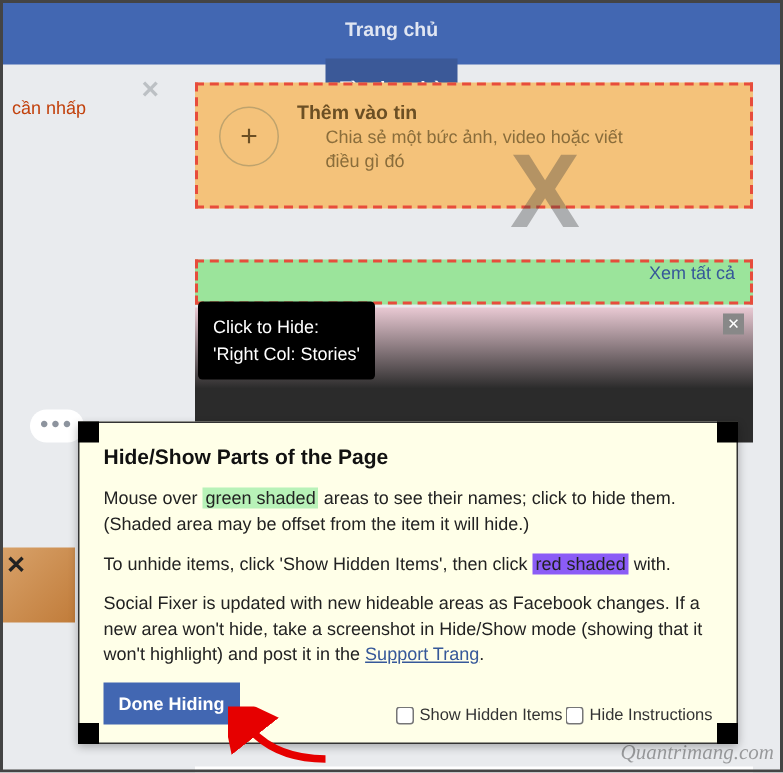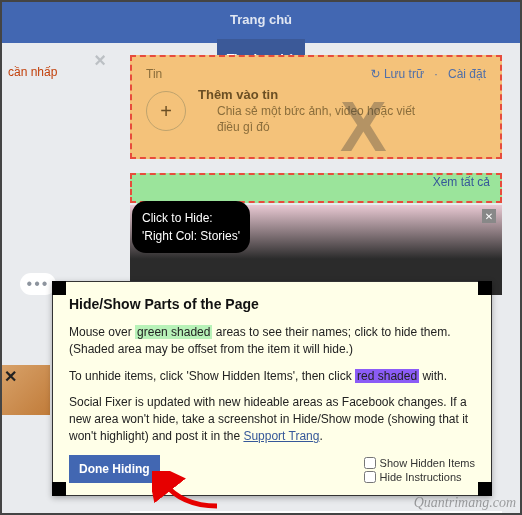"Tin" div.tin-head { html: <div> <span>Tin</span> <div> <span>↻ <span>Lưu trữ</span></span> <span>·</span> <span>Cài đặt</span> </div> </div> -> none }
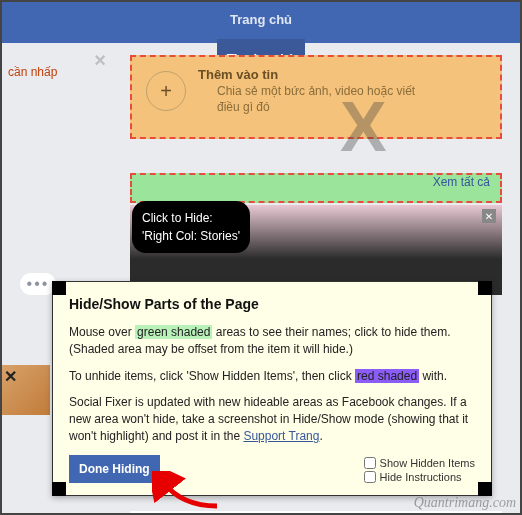"Click to Hide:" .tooltip { border-radius: 14px -> 3px }
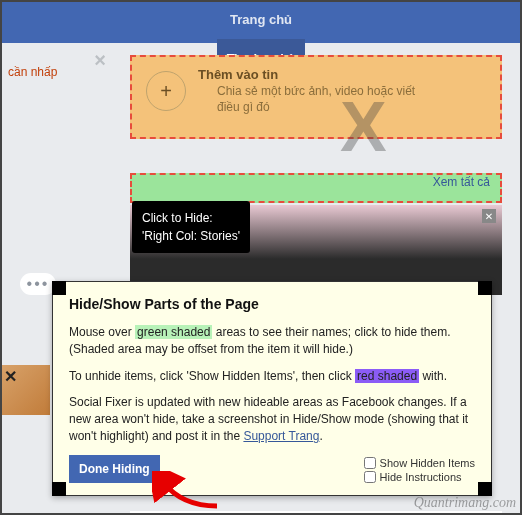"Show Hidden Items" .panel .checks { flex-direction: column -> none }
